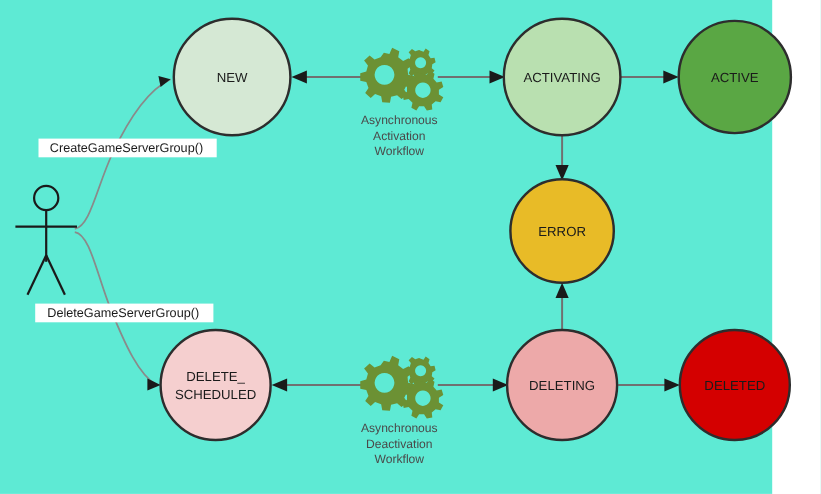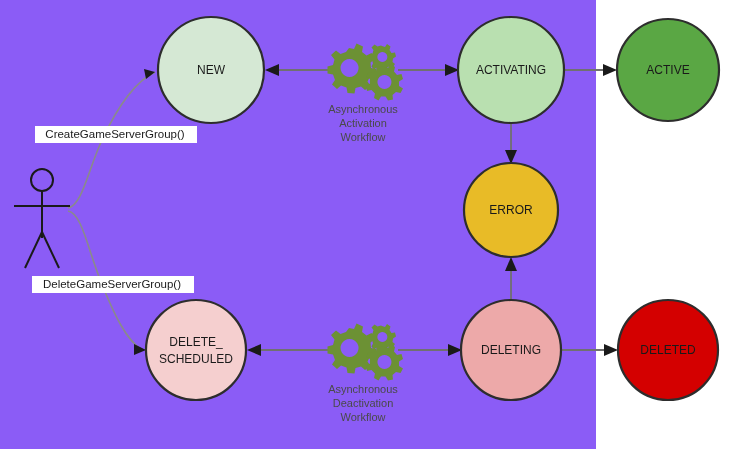"NEW" #canvas { background: #8b5cf6 -> #5eead4; width: 596px -> 702px }
